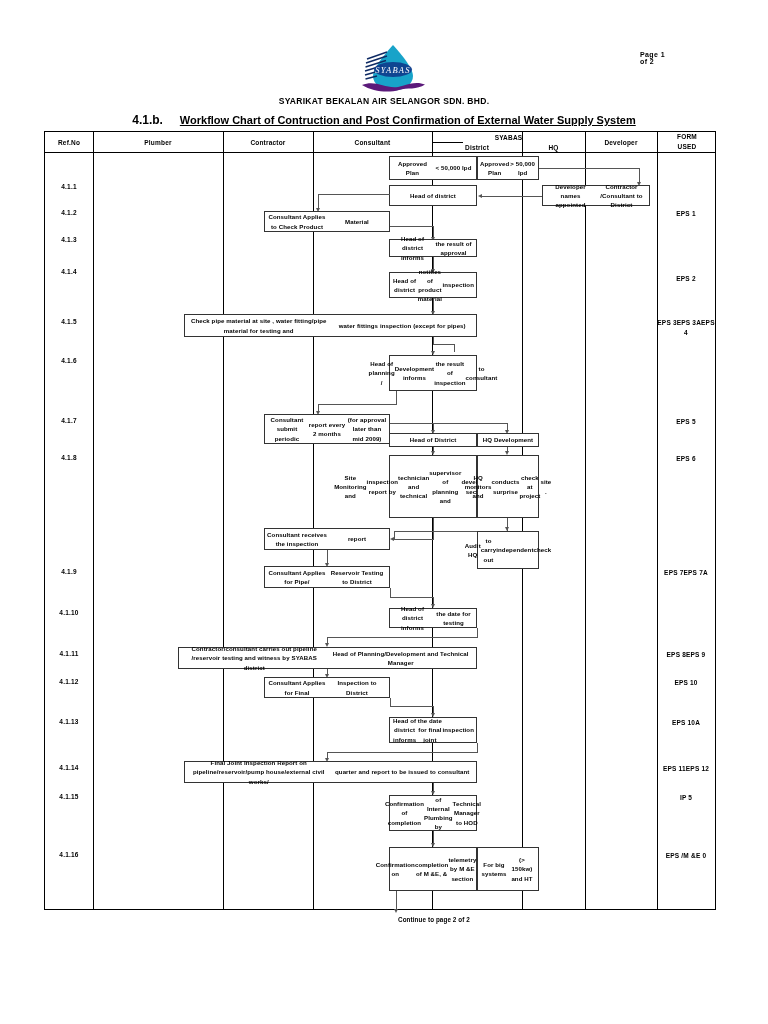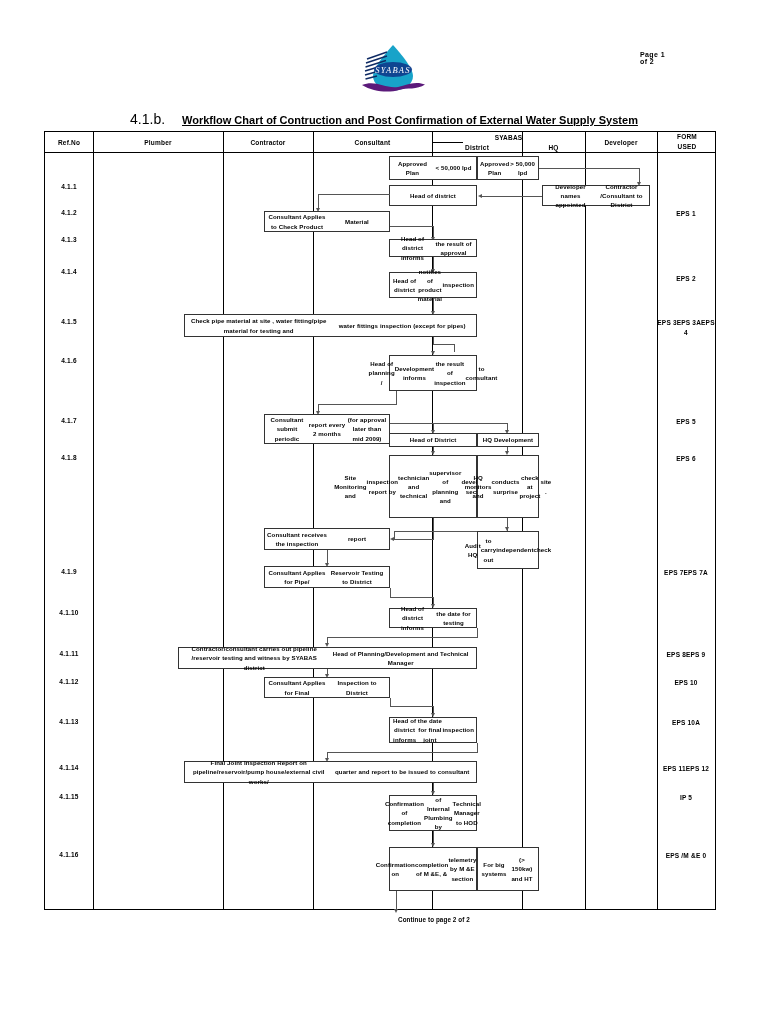"SYARIKAT BEKALAN AIR SELANGOR SDN." div.company { html: none -> <div>SYARIKAT BEKALAN AIR SELANGOR SDN. BHD.</div> }
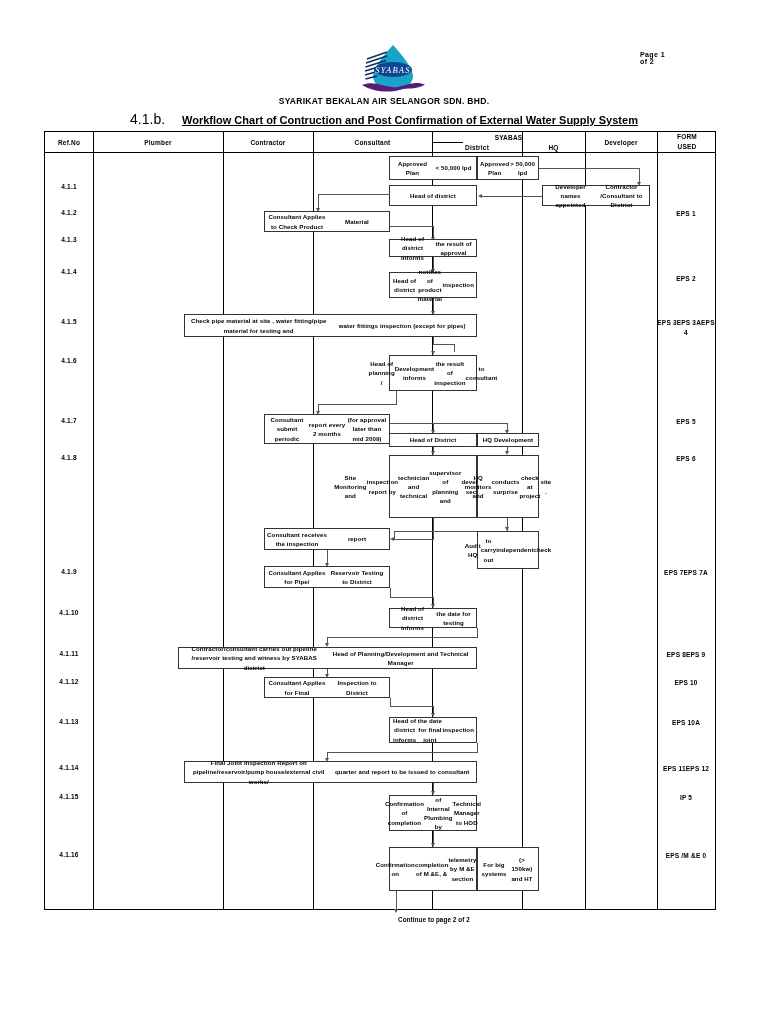"4.1.b." .title-line .num { font-size: 14px -> 12px; font-weight: normal -> bold }
